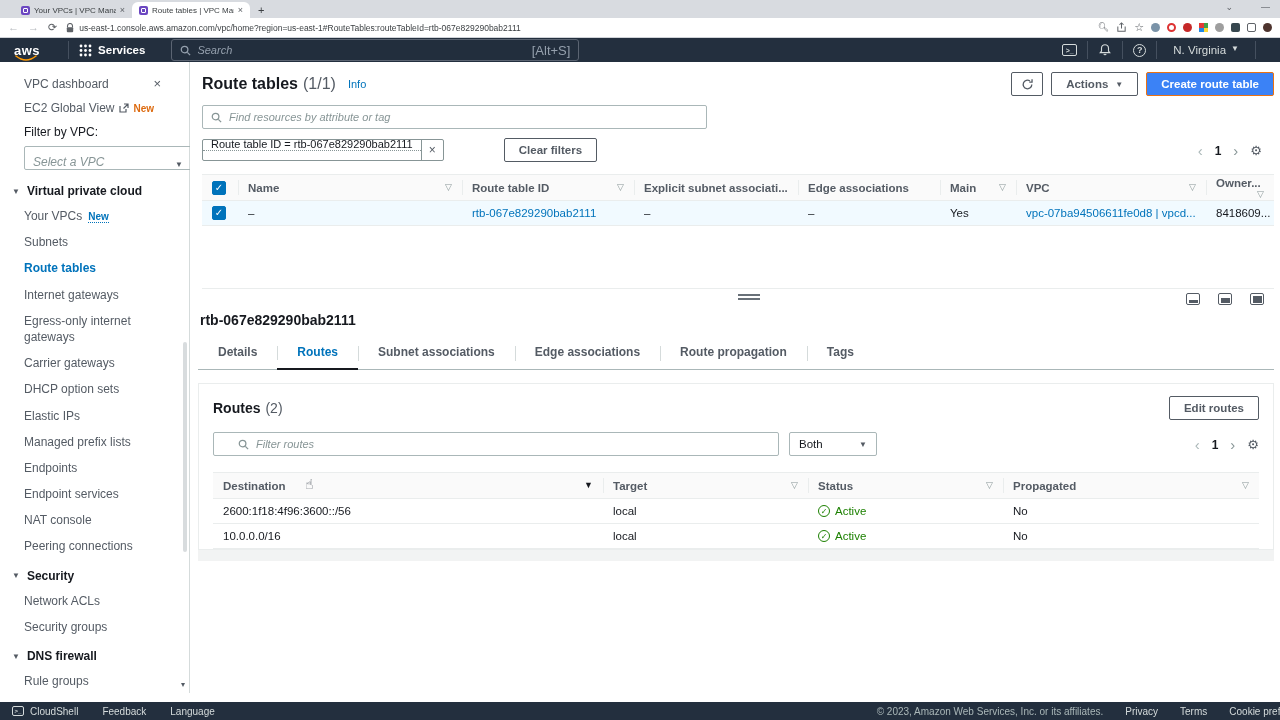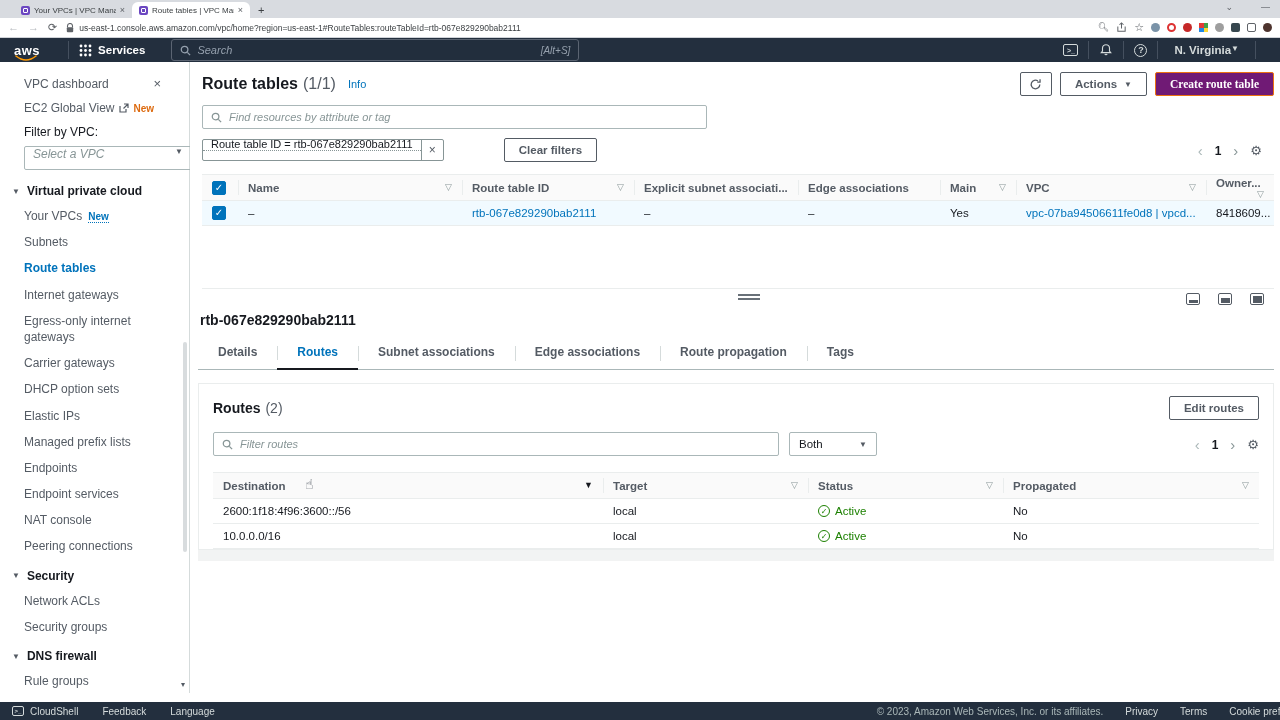"[Alt+S]" .aws-search .sc { font-size: 10px -> 13px; font-style: italic -> none }
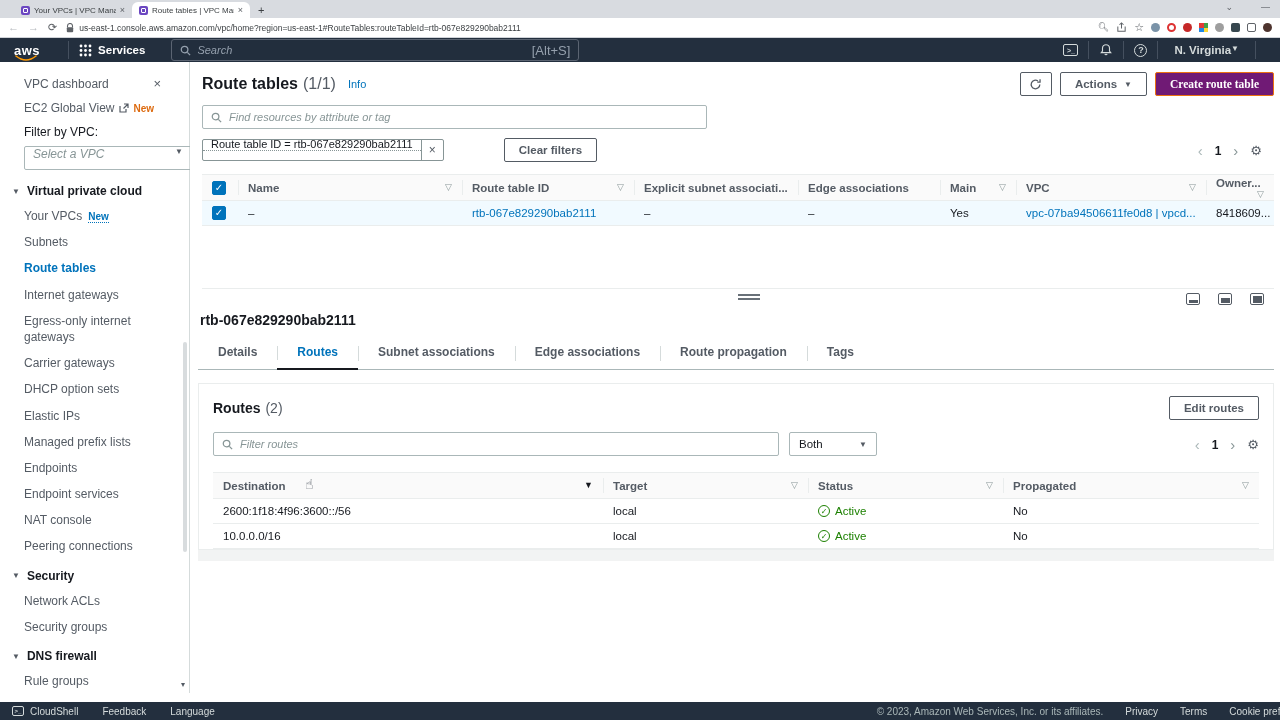"N. Virginia" .region { font-weight: bold -> normal; gap: none -> 5px }
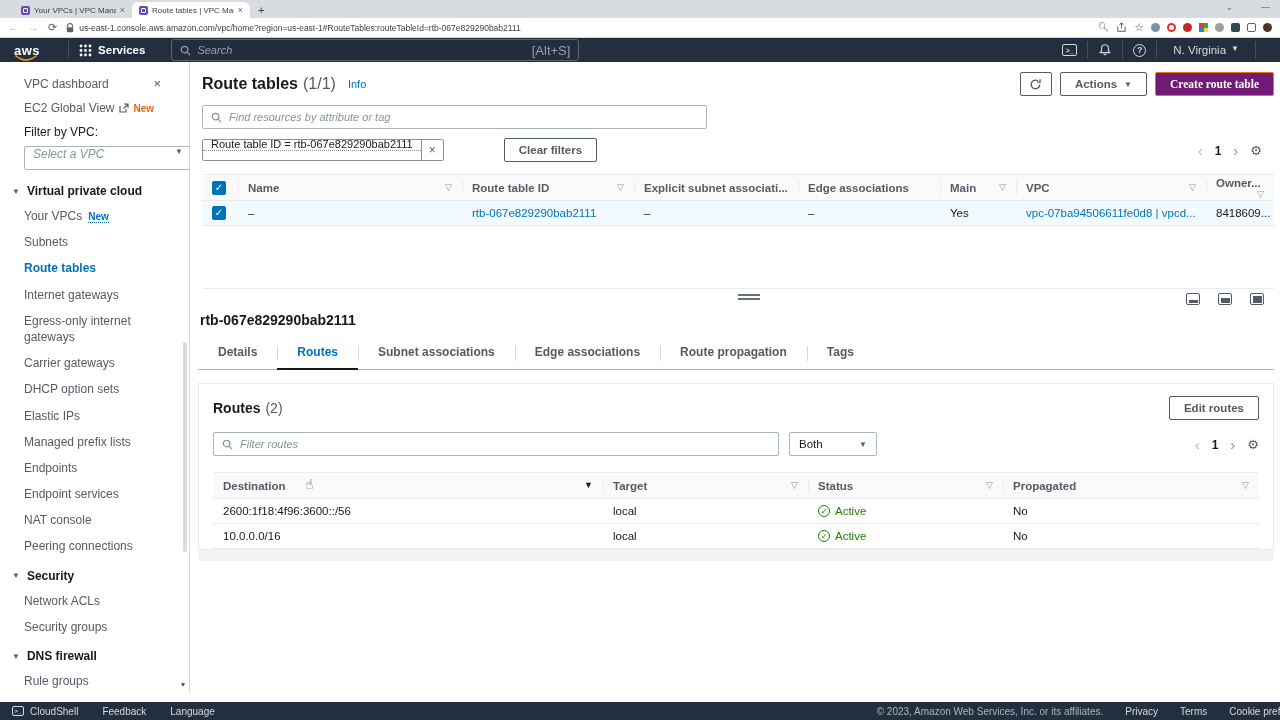"Create route table" .btn-primary { background: #701a75 -> #3b82f6; font-family: Liberation Serif, serif -> none }
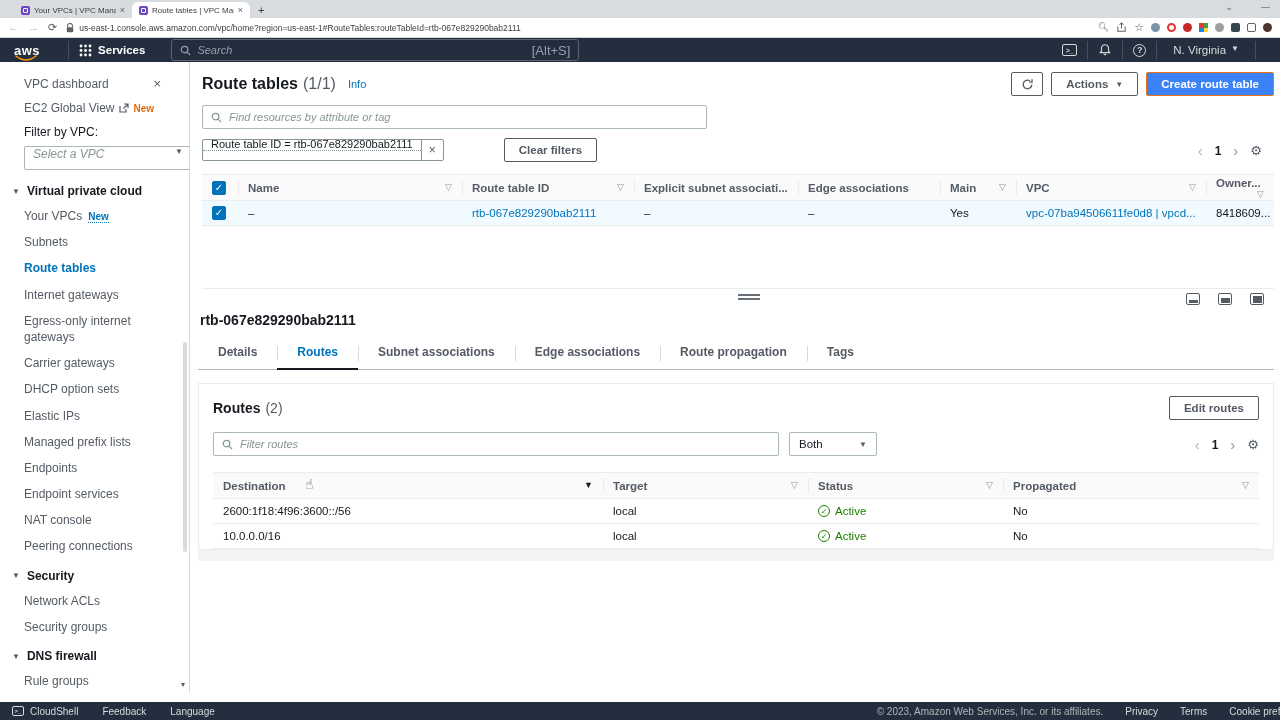"Select a VPC" .sb-select { align-items: flex-start -> flex-end }
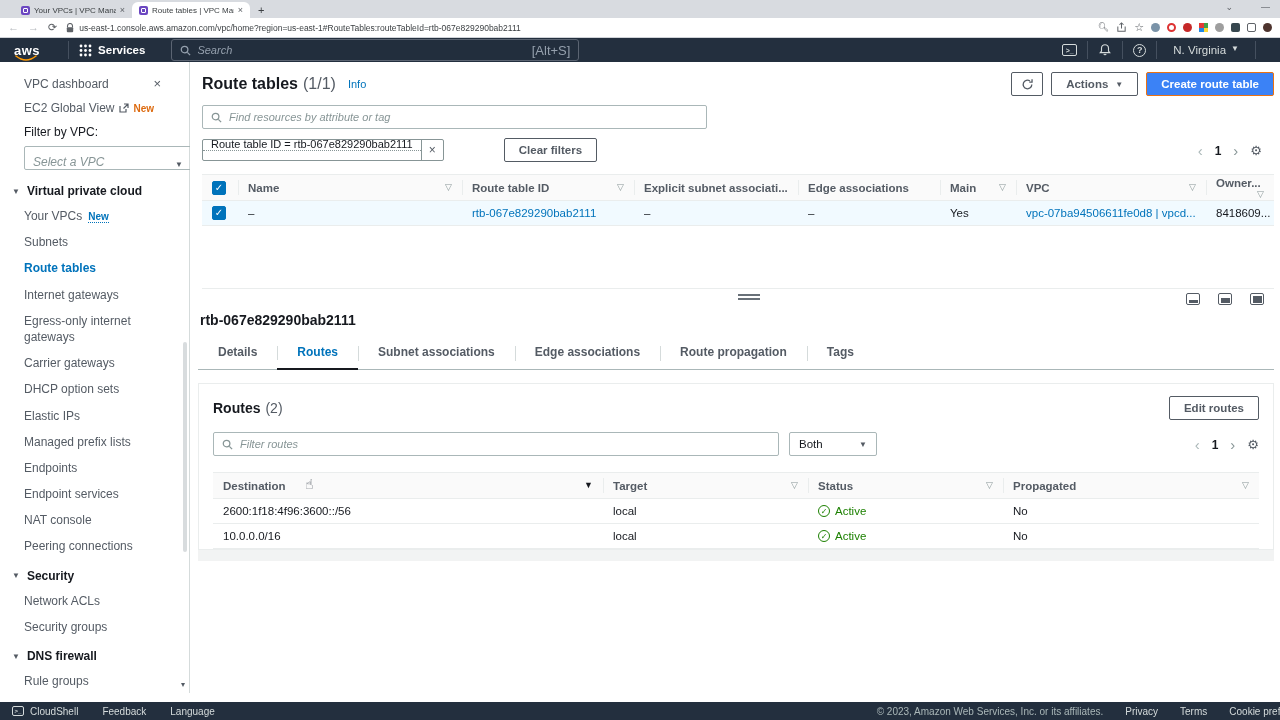"Filter routes" .rt-search { padding: 0 8px -> 0 24px }
